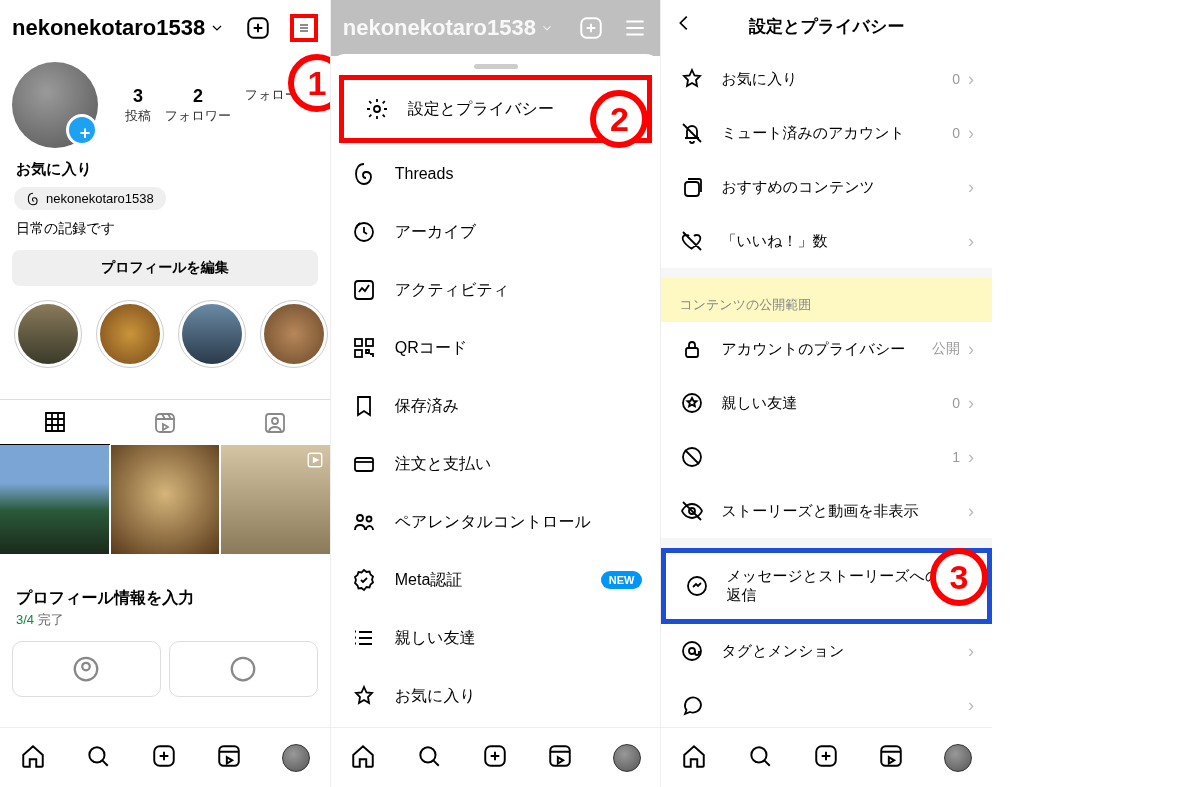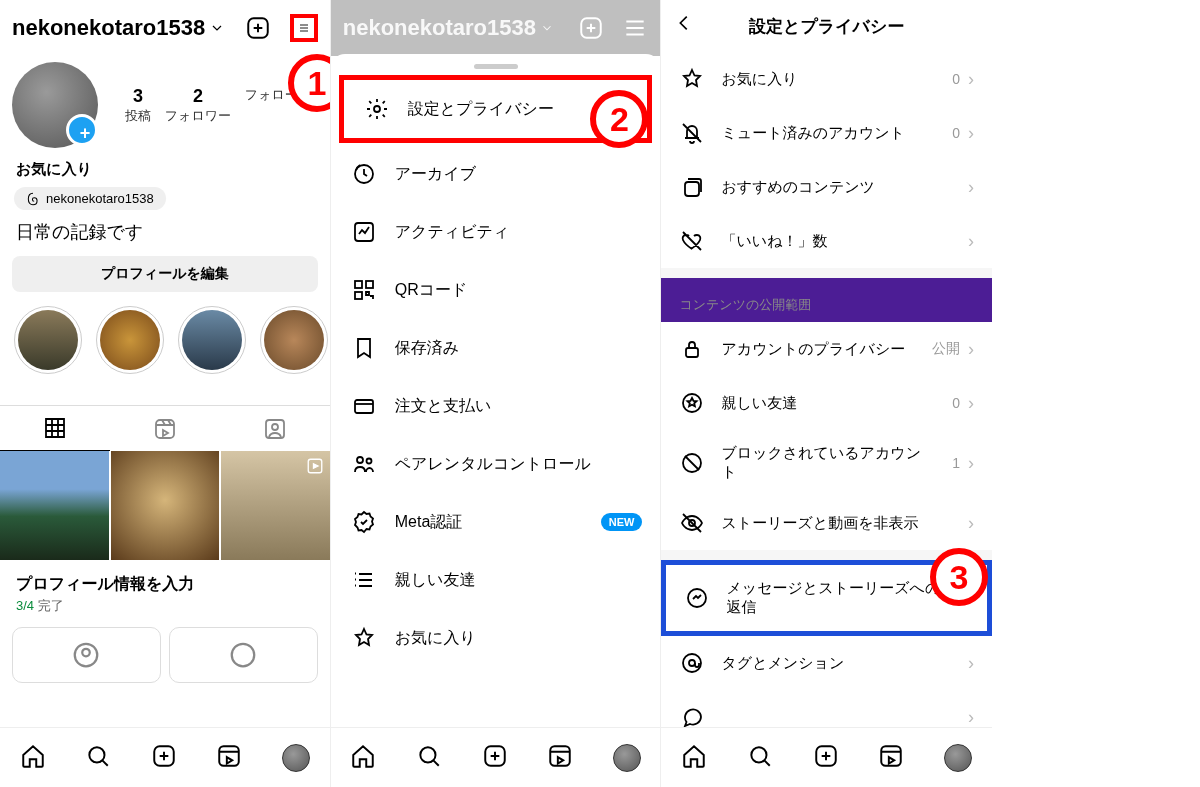"Threads" div.menu-item { html: none -> <div> <span> <svg> <path></path> </svg> </span> <span>Threads</span> </div> }
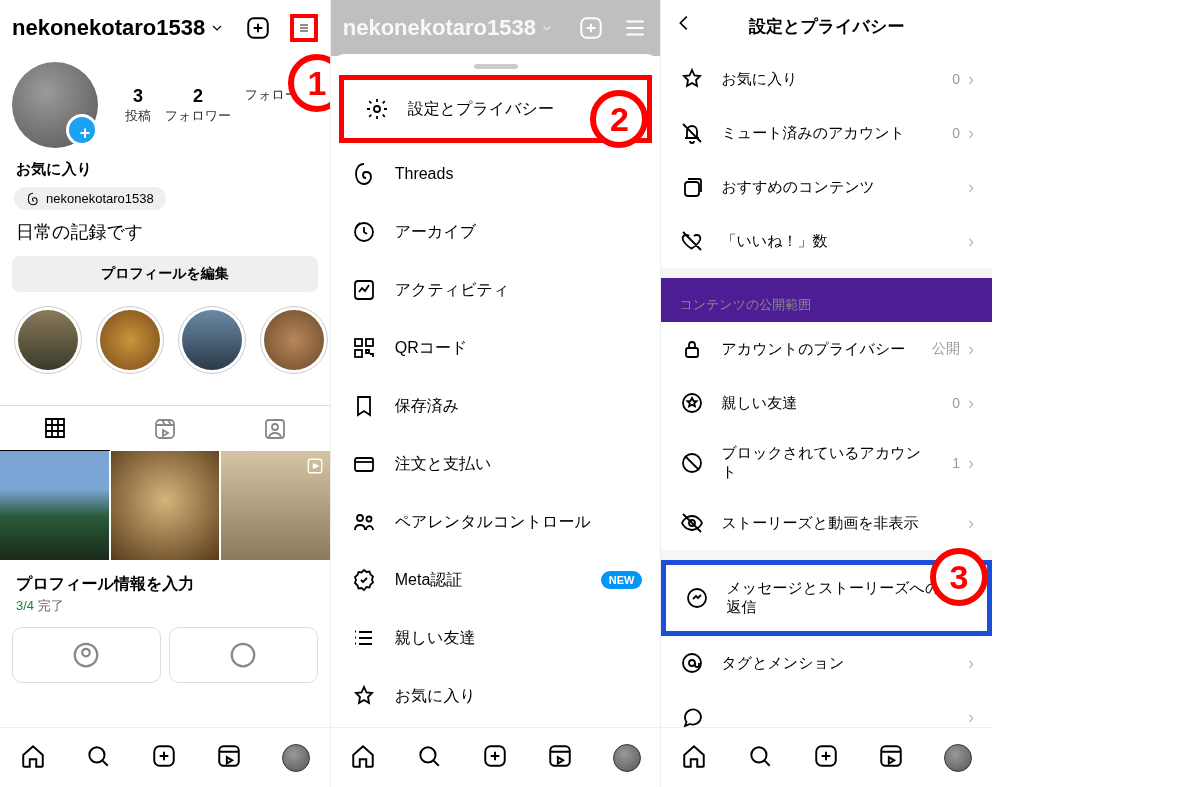"日常の記録です" .p1-bio { font-size: 18px -> 14px }
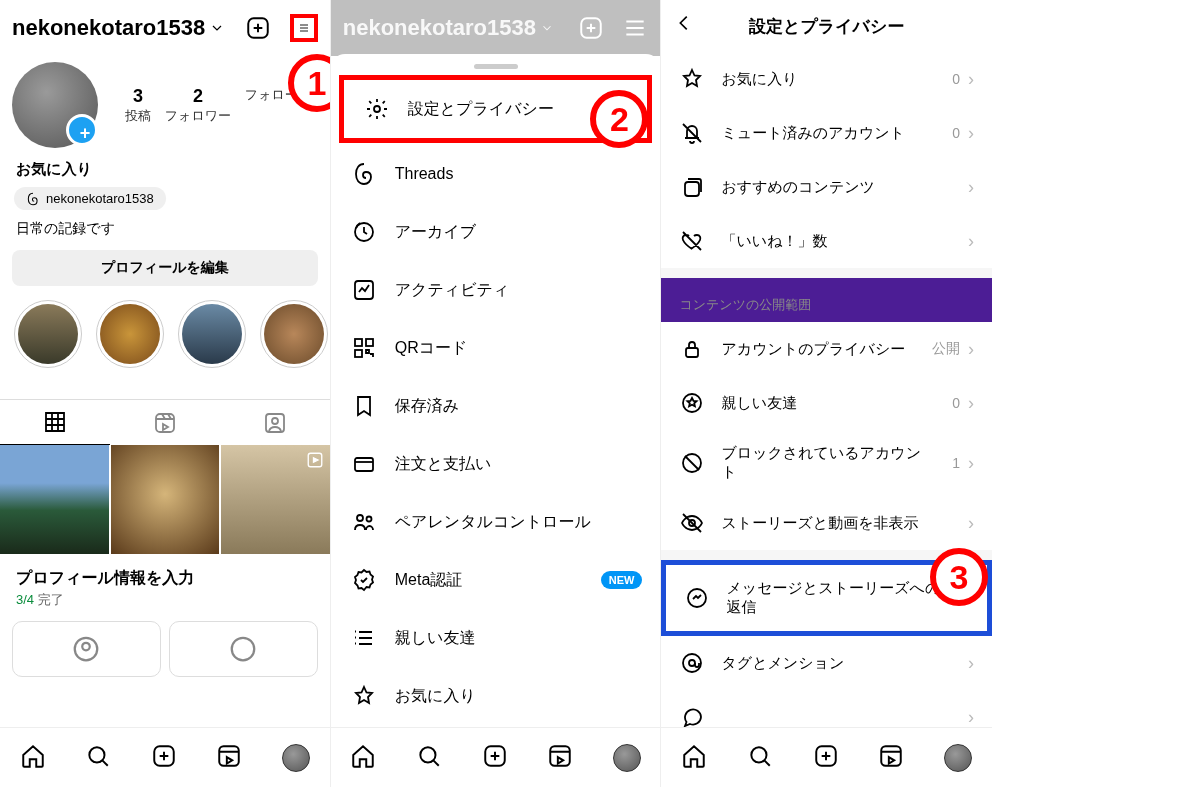"コンテンツの公開範囲" .section-hdr { background: #4c1d95 -> #fef9c3 }
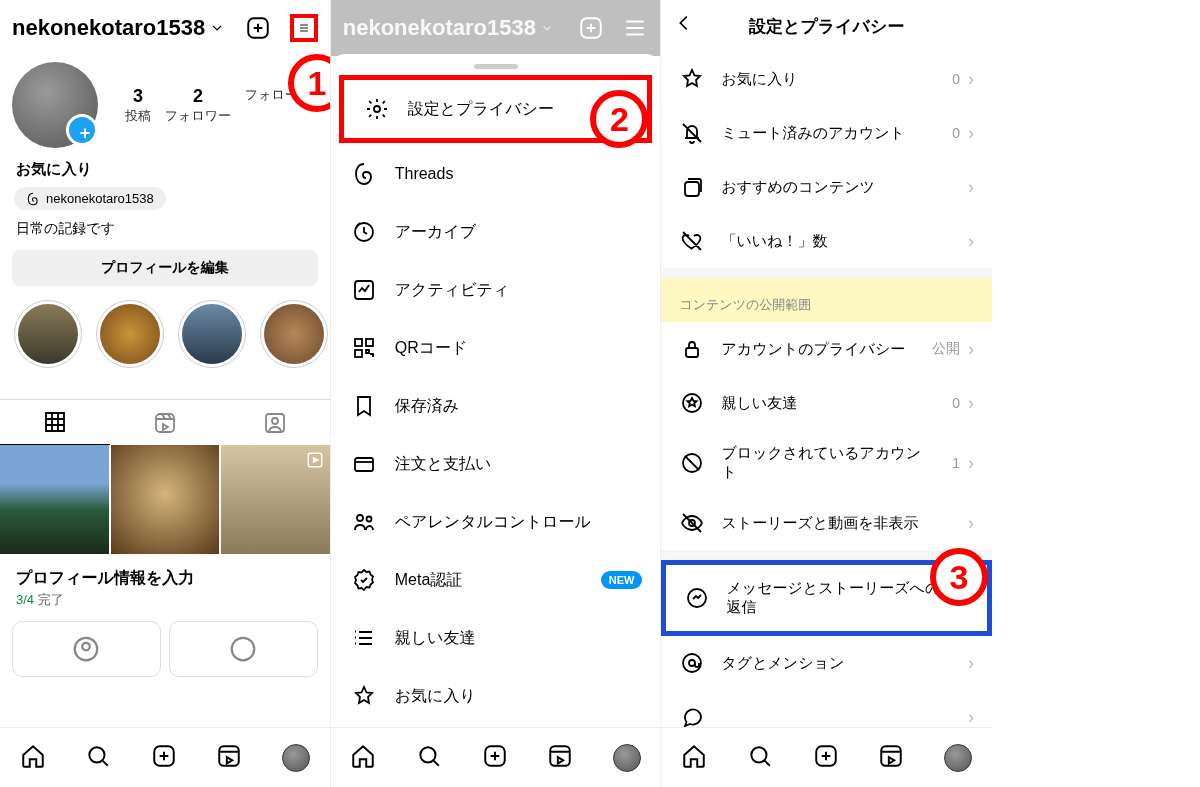"ブロックされているアカウント" span { html: <span>ブロックされているアカウント</span> -> none }
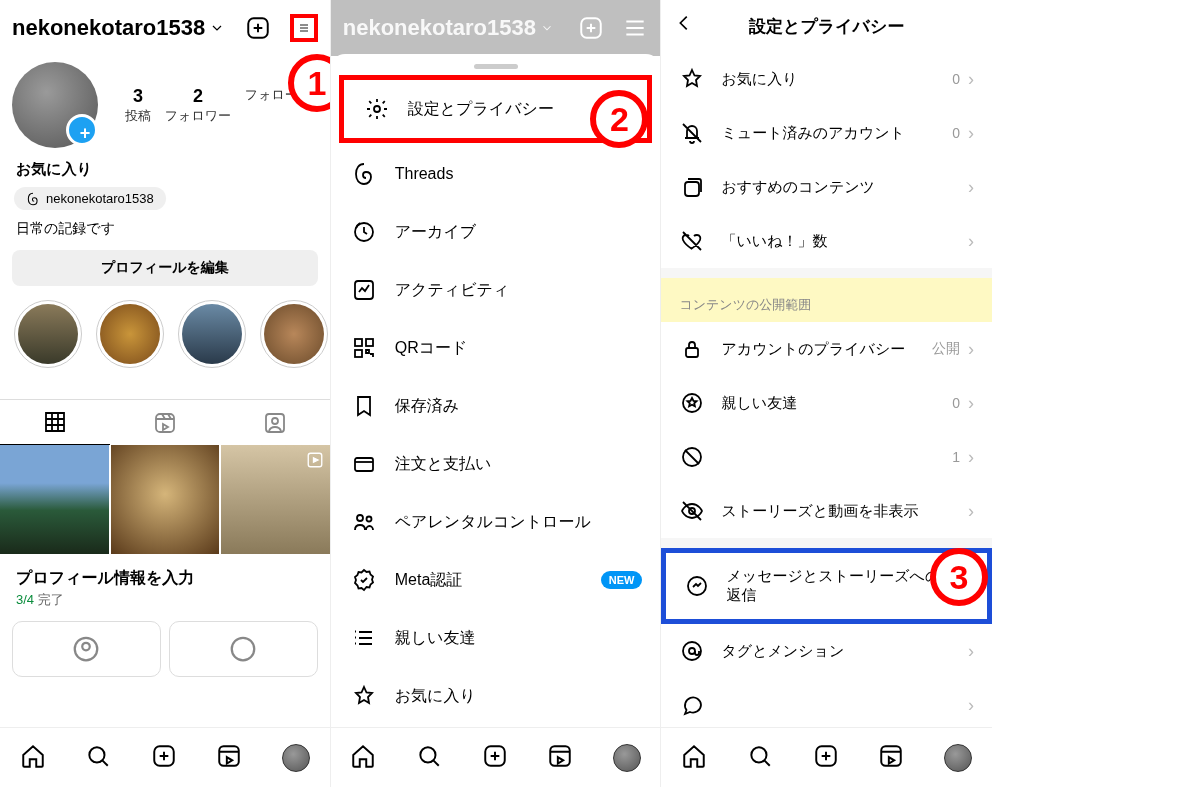"プロフィール情報を入力" .p1-info-title { margin-top: none -> 20px }
